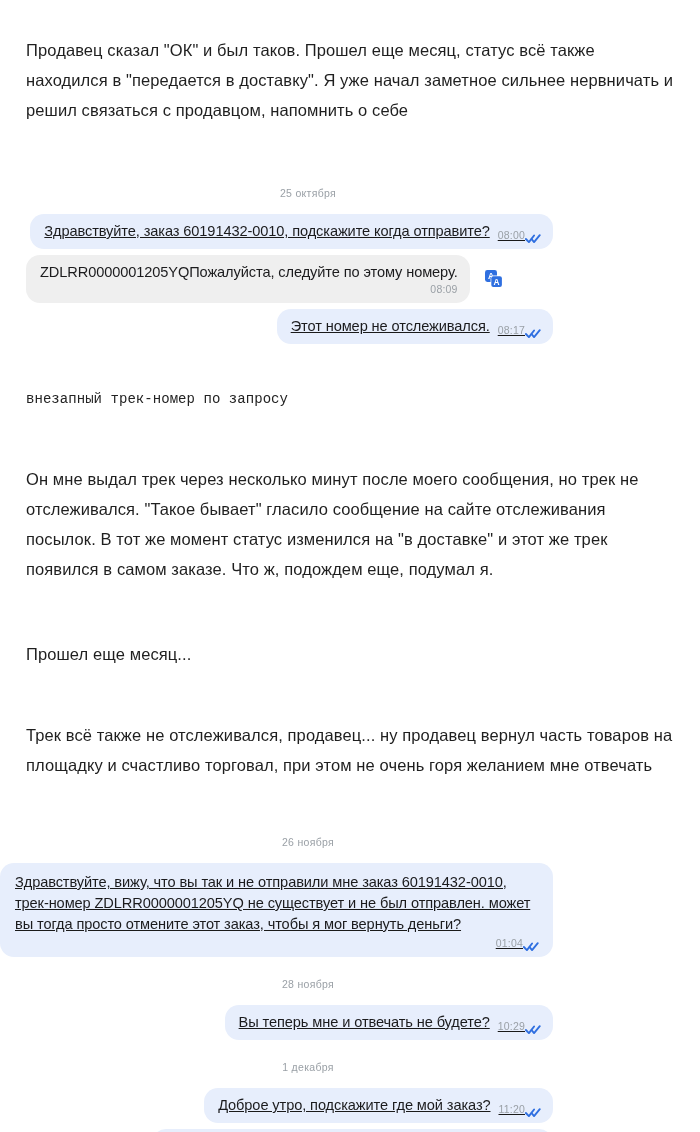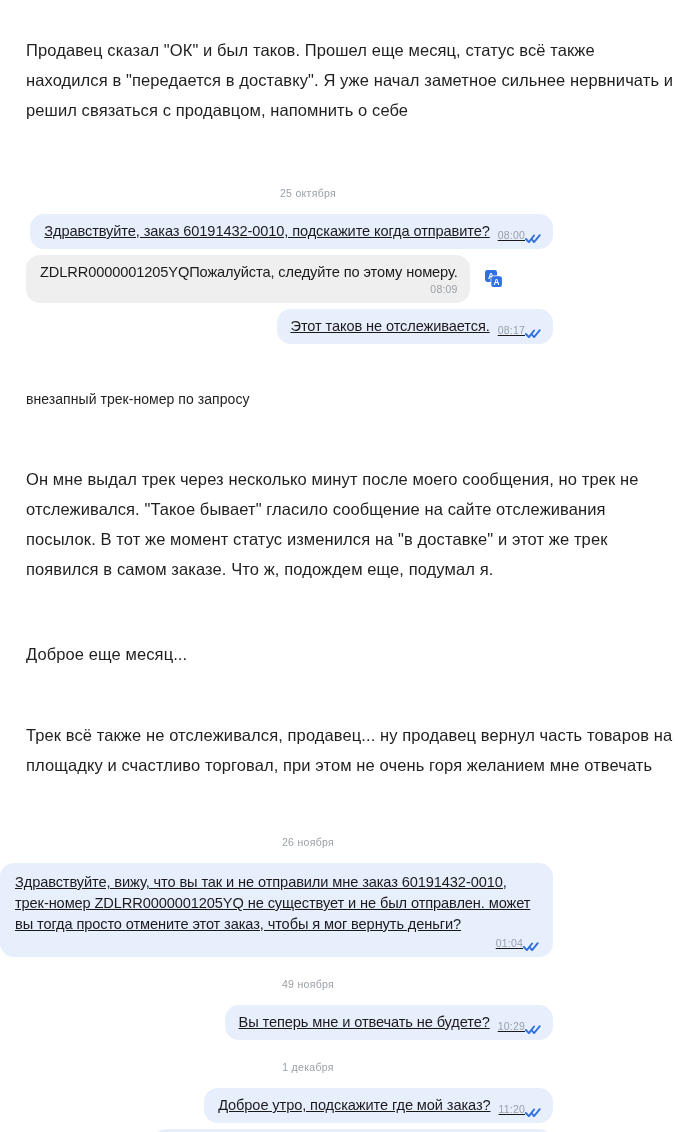"Этот таков не отслеживается." span.bubble-text { text: таков не отслеживается -> номер не отслеживался }
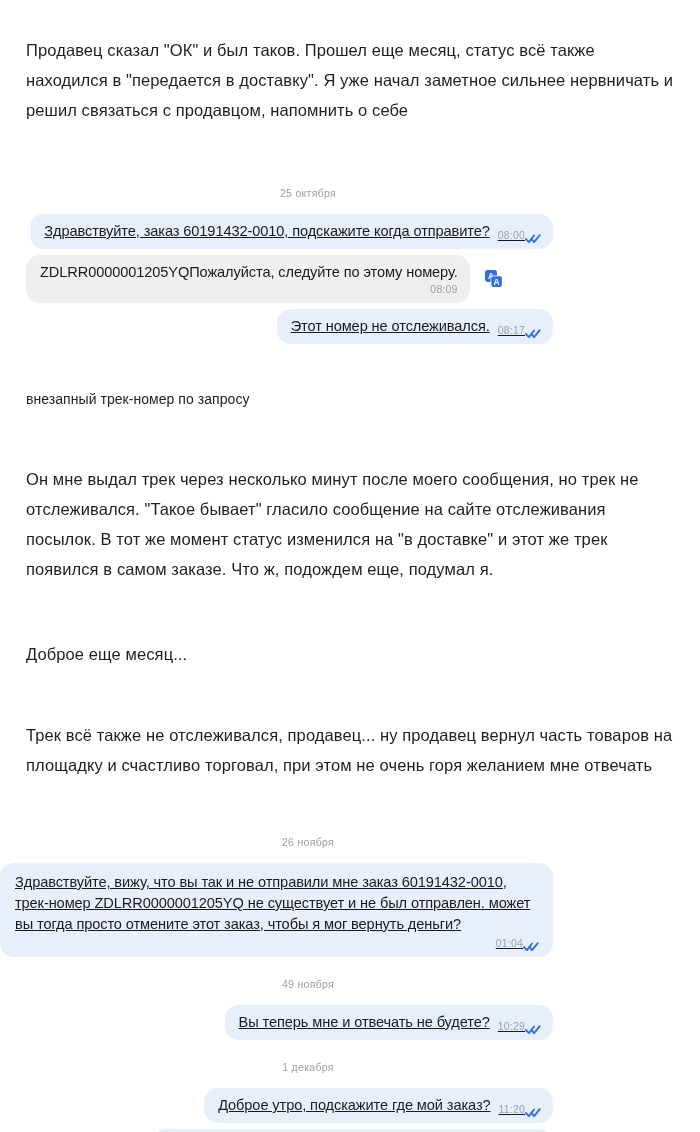"внезапный трек-номер по запросу" .caption { font-family: none -> Liberation Mono, monospace }
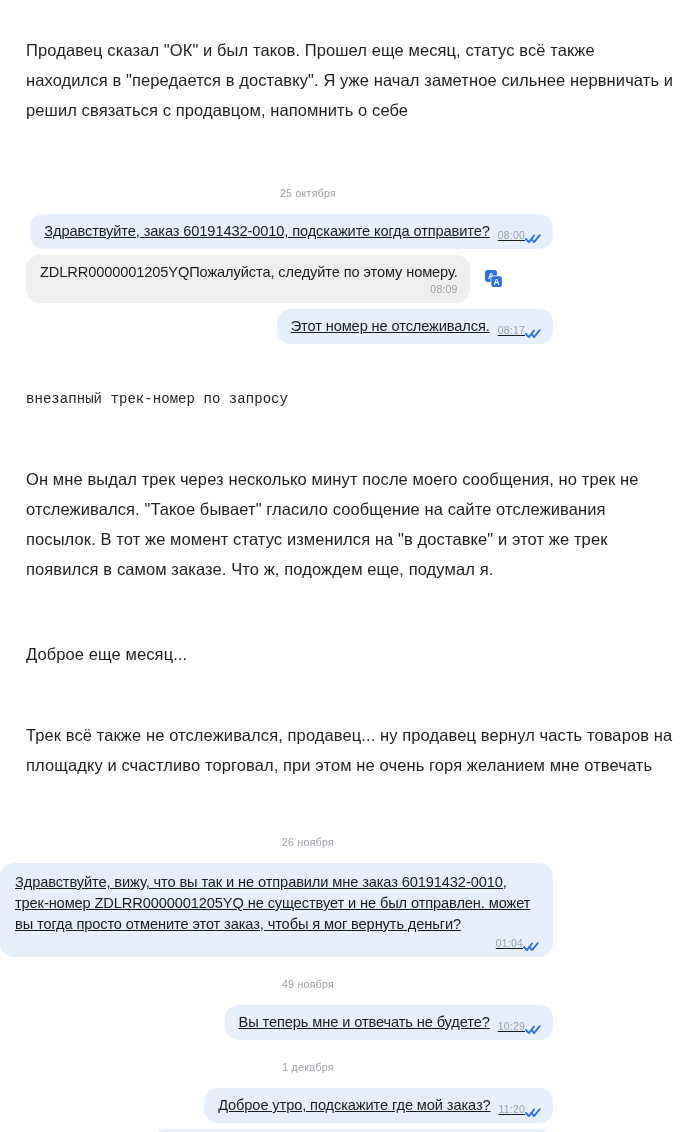"Доброе еще месяц..." p.para { text: Доброе -> Прошел }
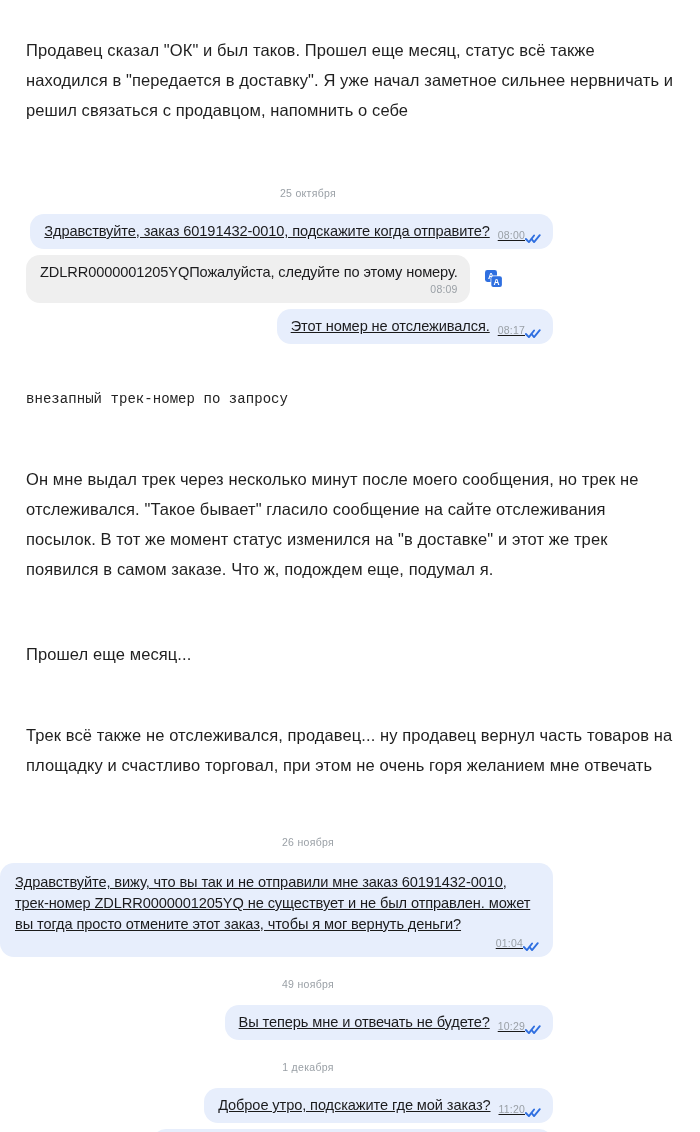"49 ноября" span.date-label { text: 49 -> 28 }
